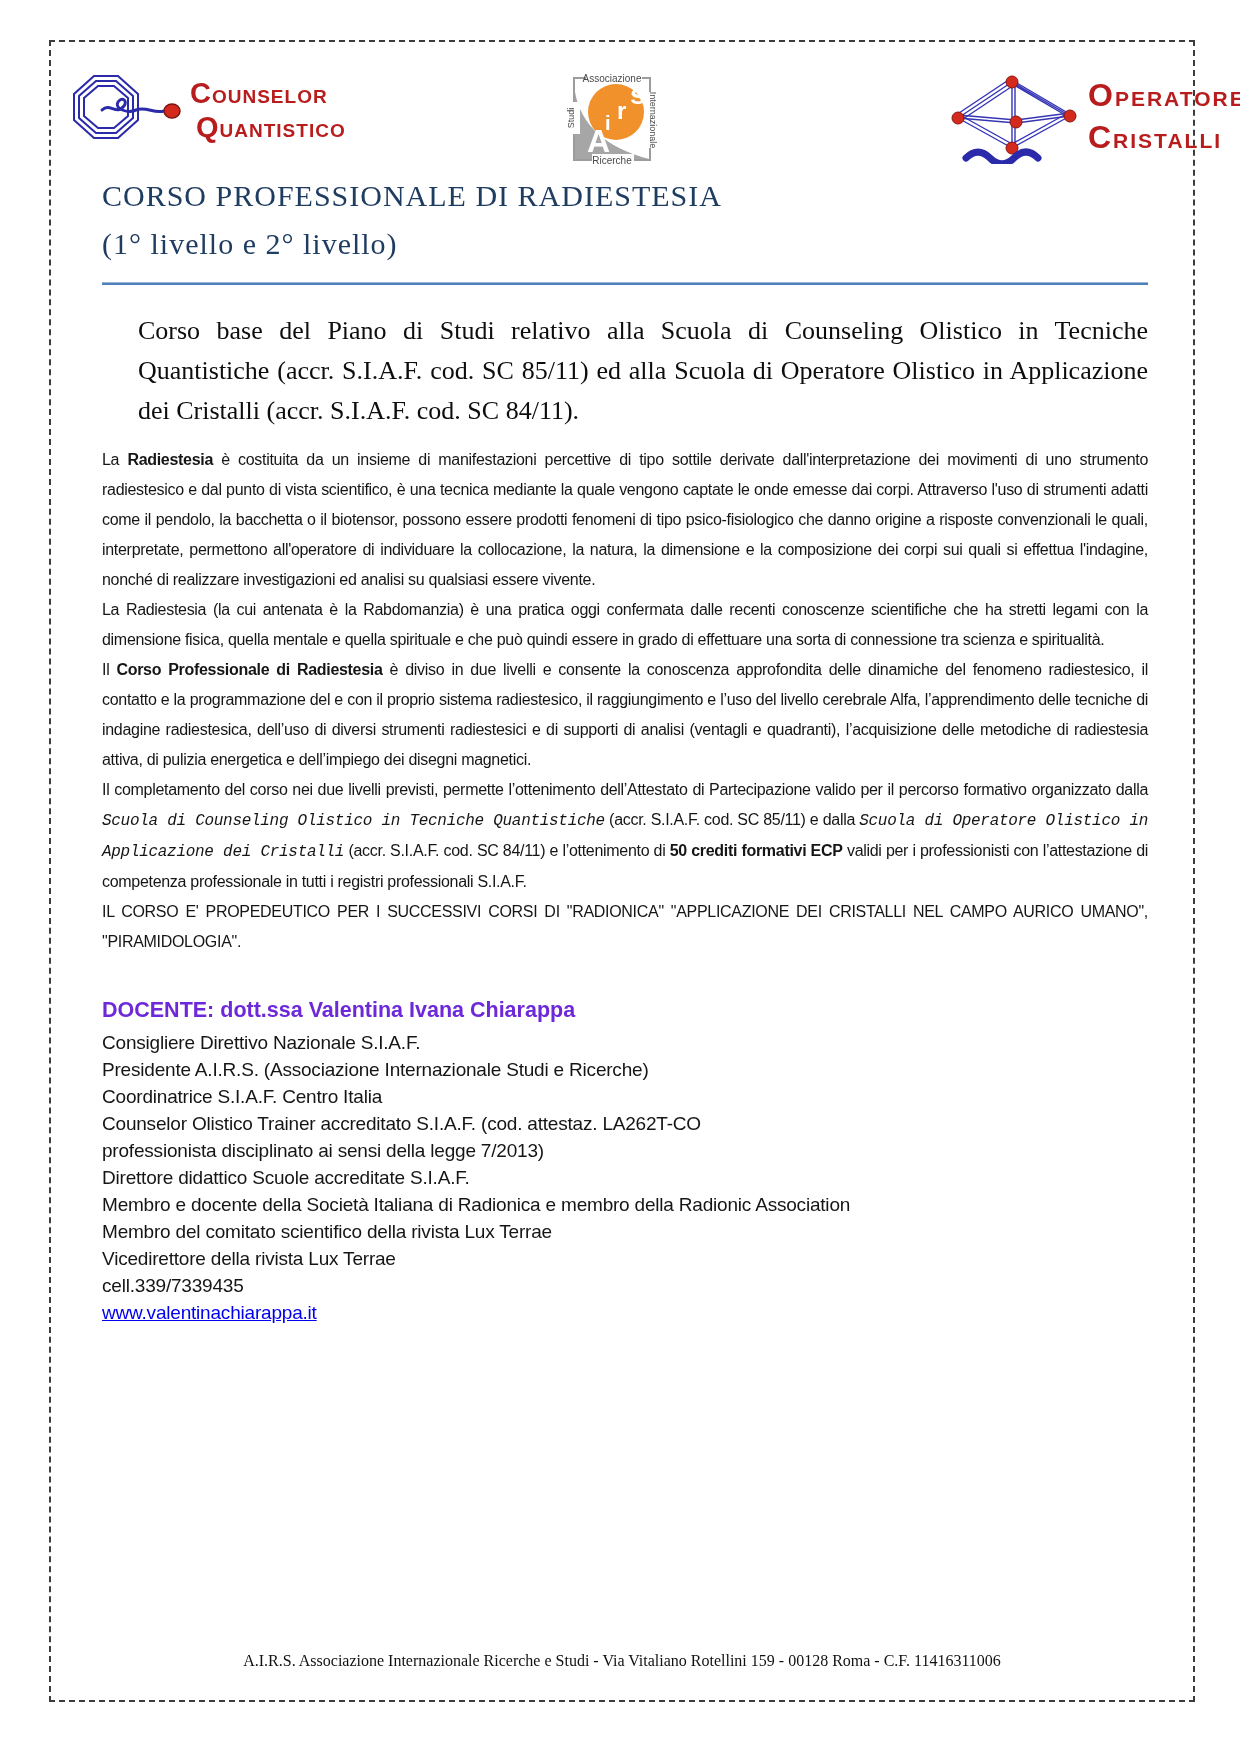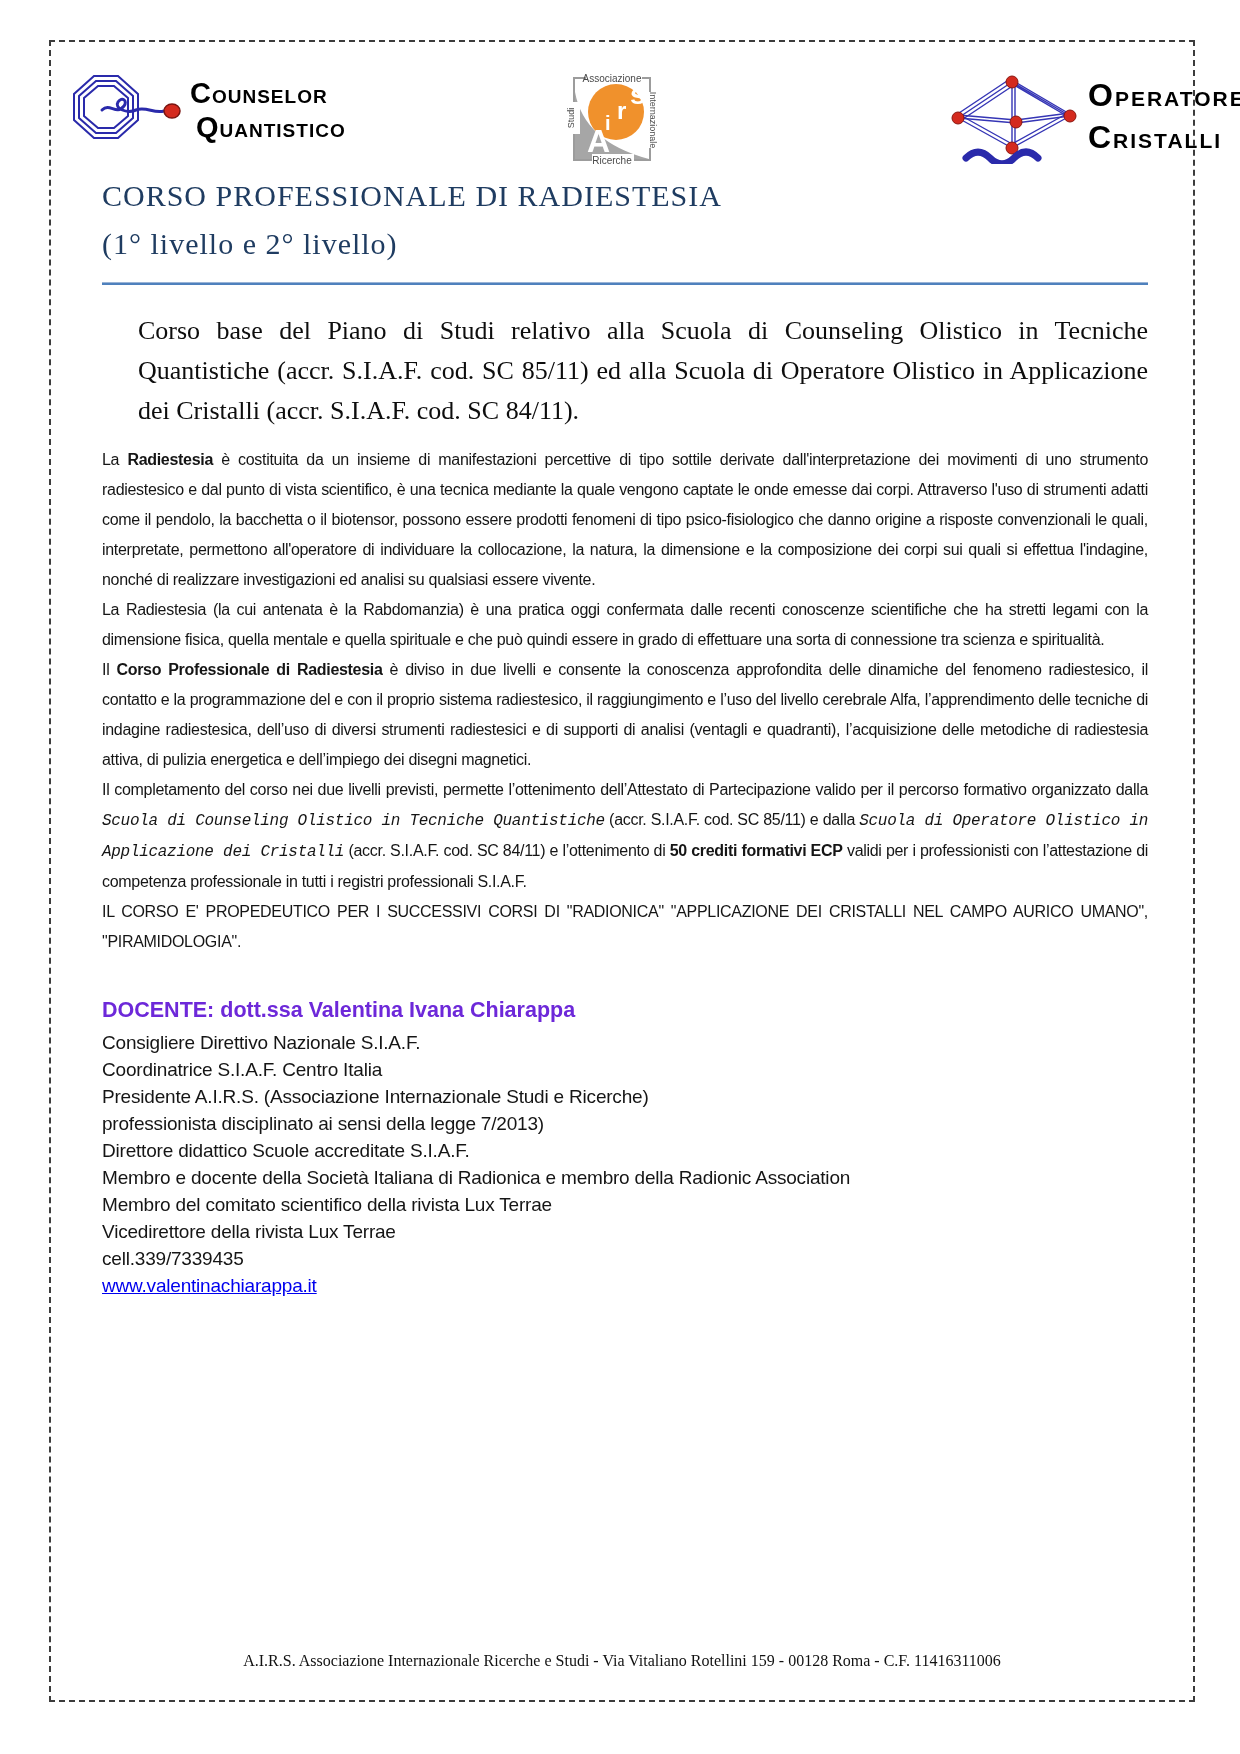"COUNSELOR" .cq-text, .oc-text { color: #000000 -> #b91c1c }
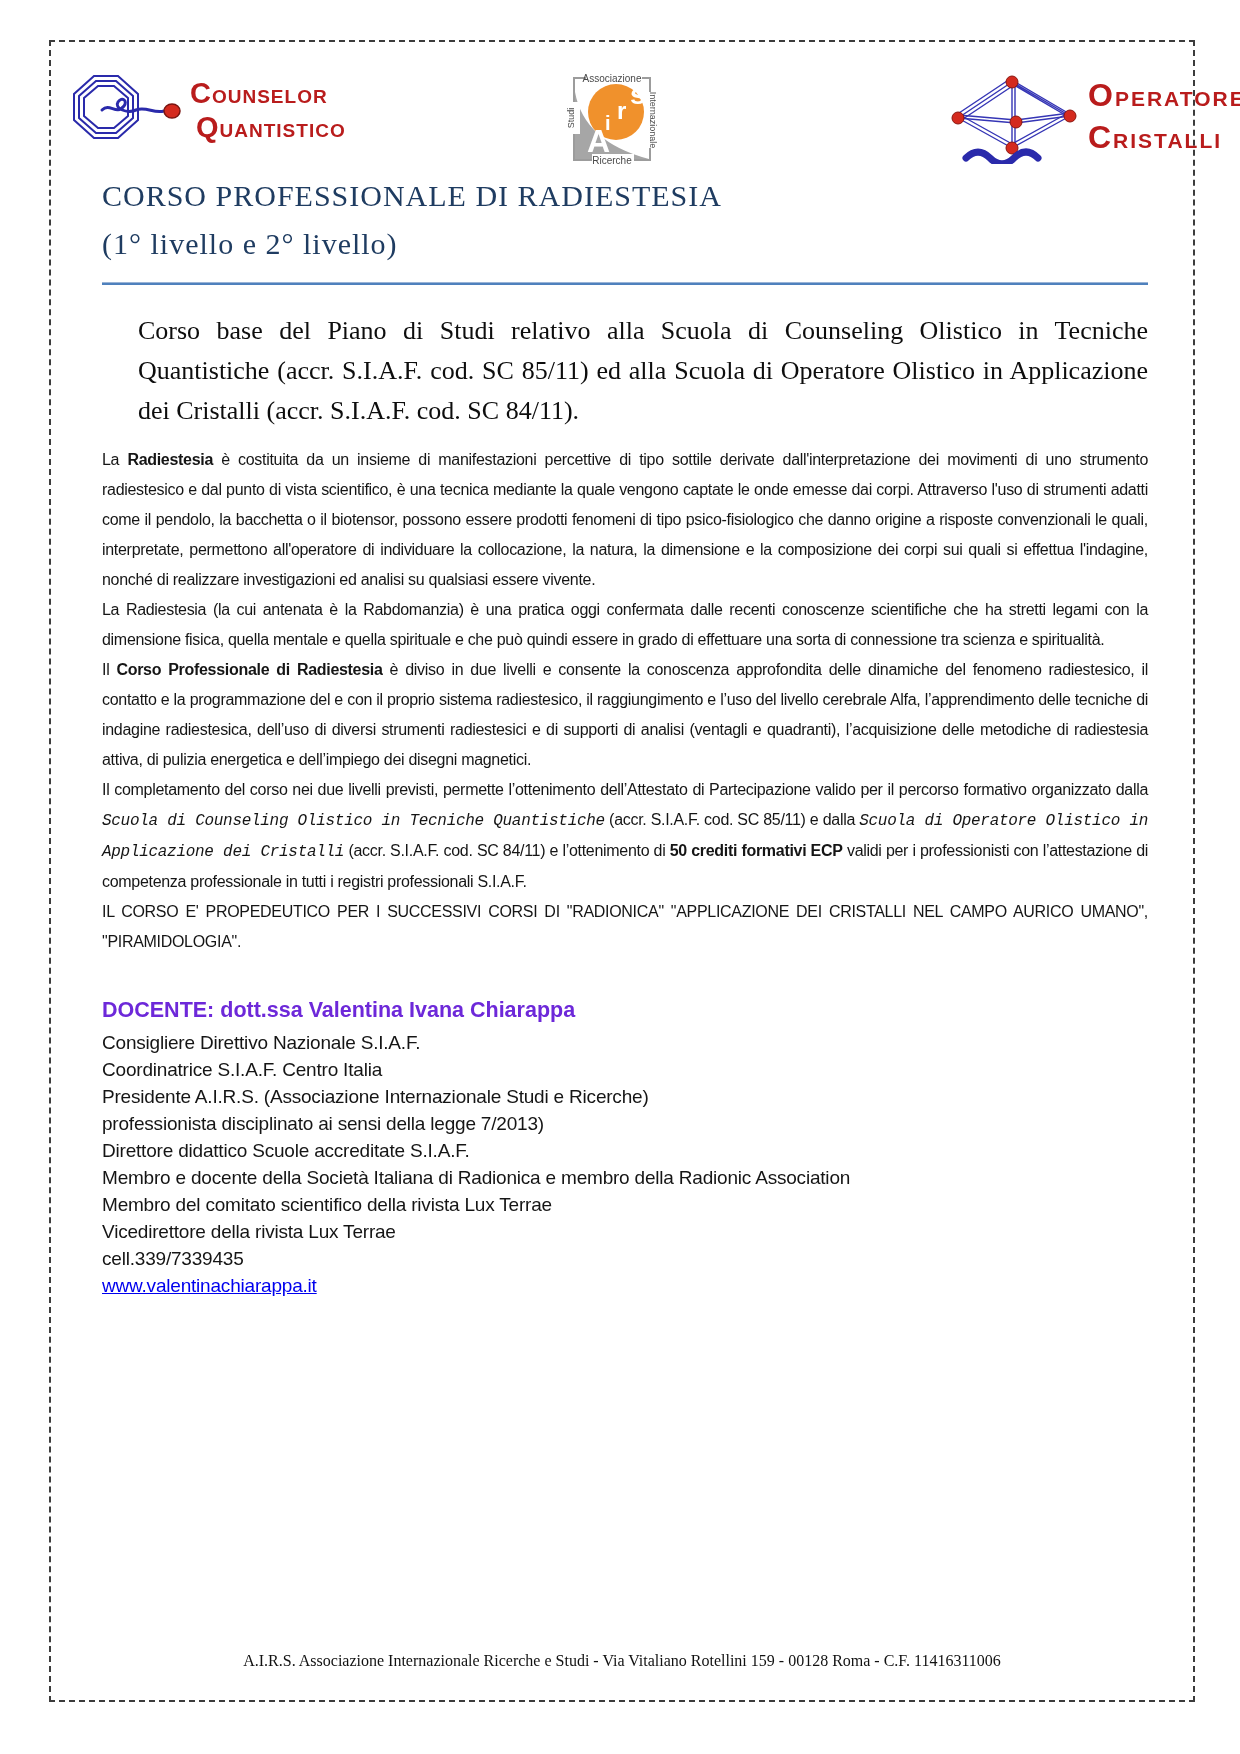"Coordinatrice S.I.A.F. Centro Italia" div.cred-line { order: before "Presidente A.I.R.S. (Associazione" -> after "Presidente A.I.R.S. (Associazione" }
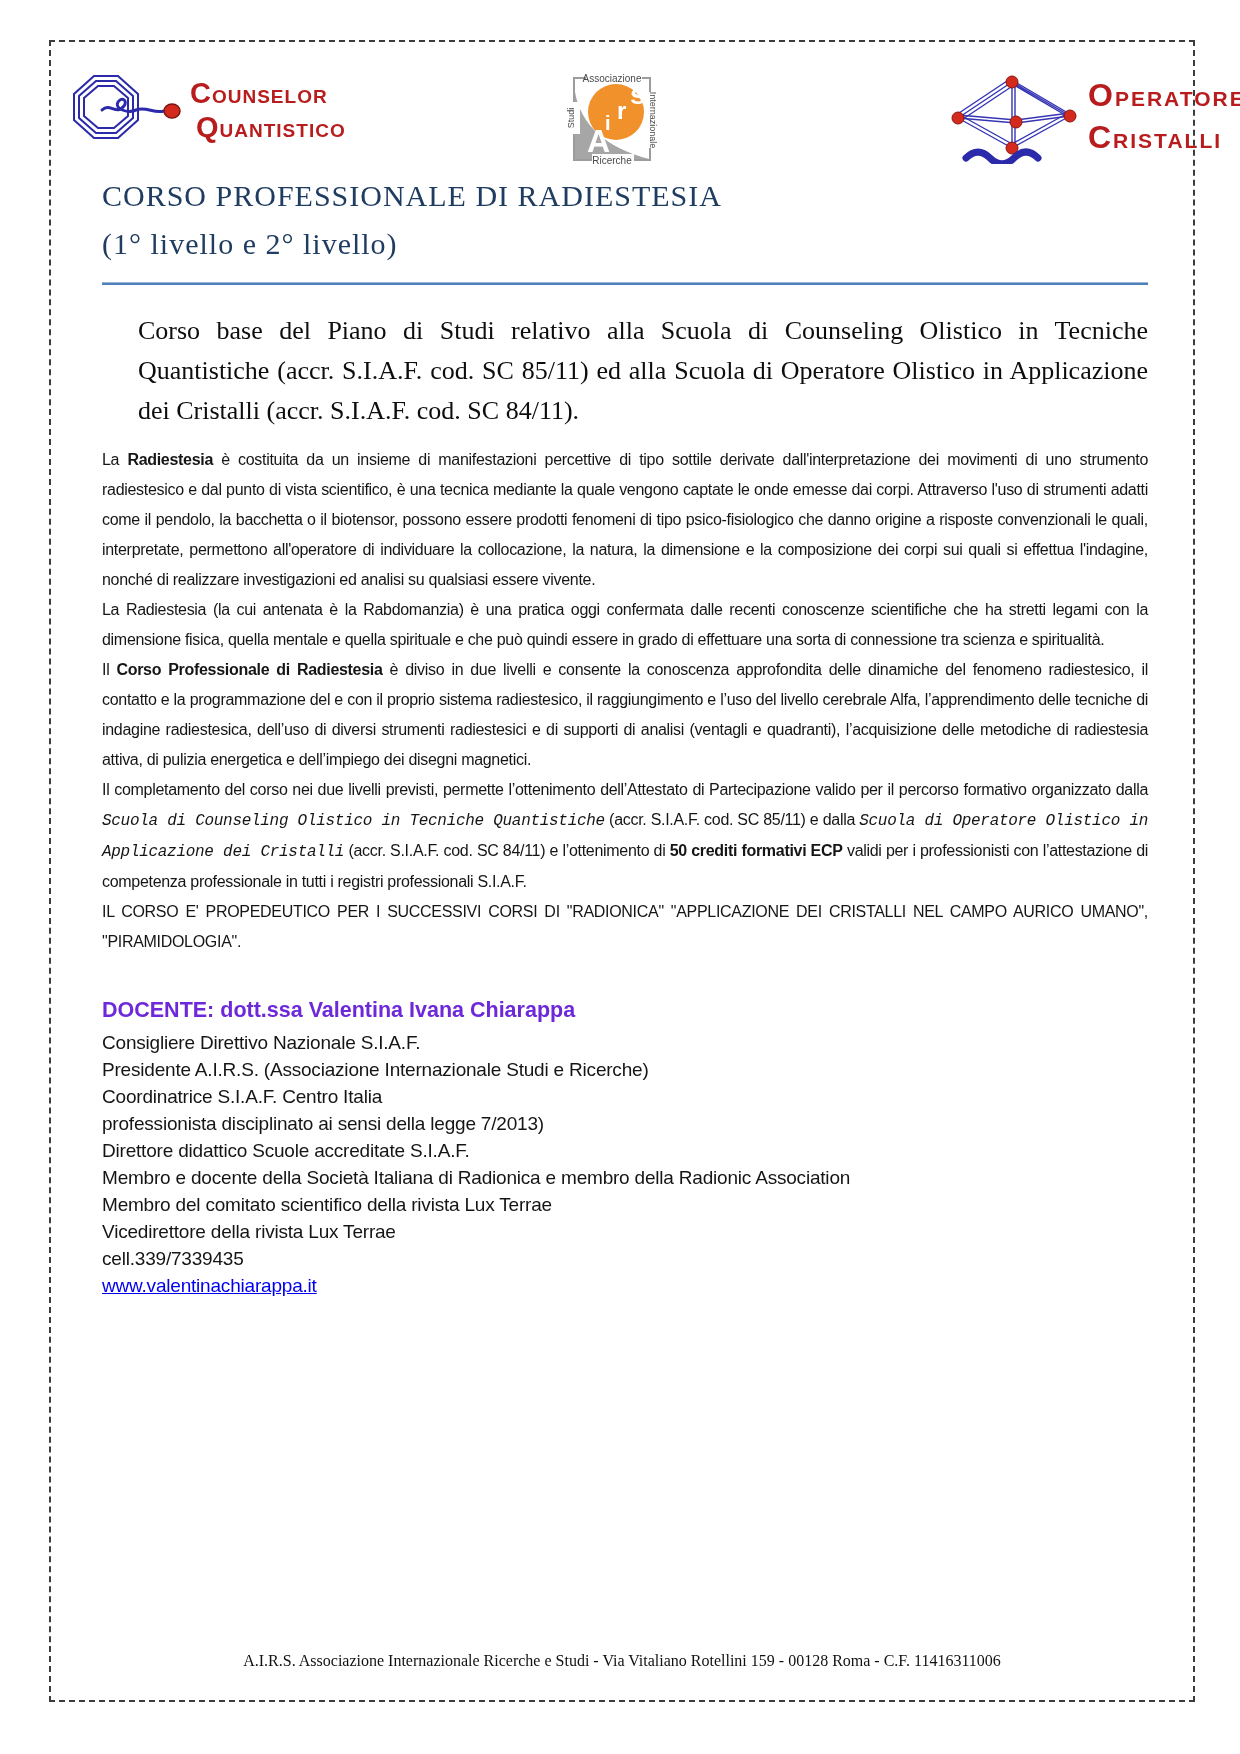"Counselor Olistico Trainer accreditato" div.cred-line { html: none -> <div><span>Counselor Olistico Trainer accreditato S.I.A.F. (cod. attestaz. LA262T-CO</span></div> }
